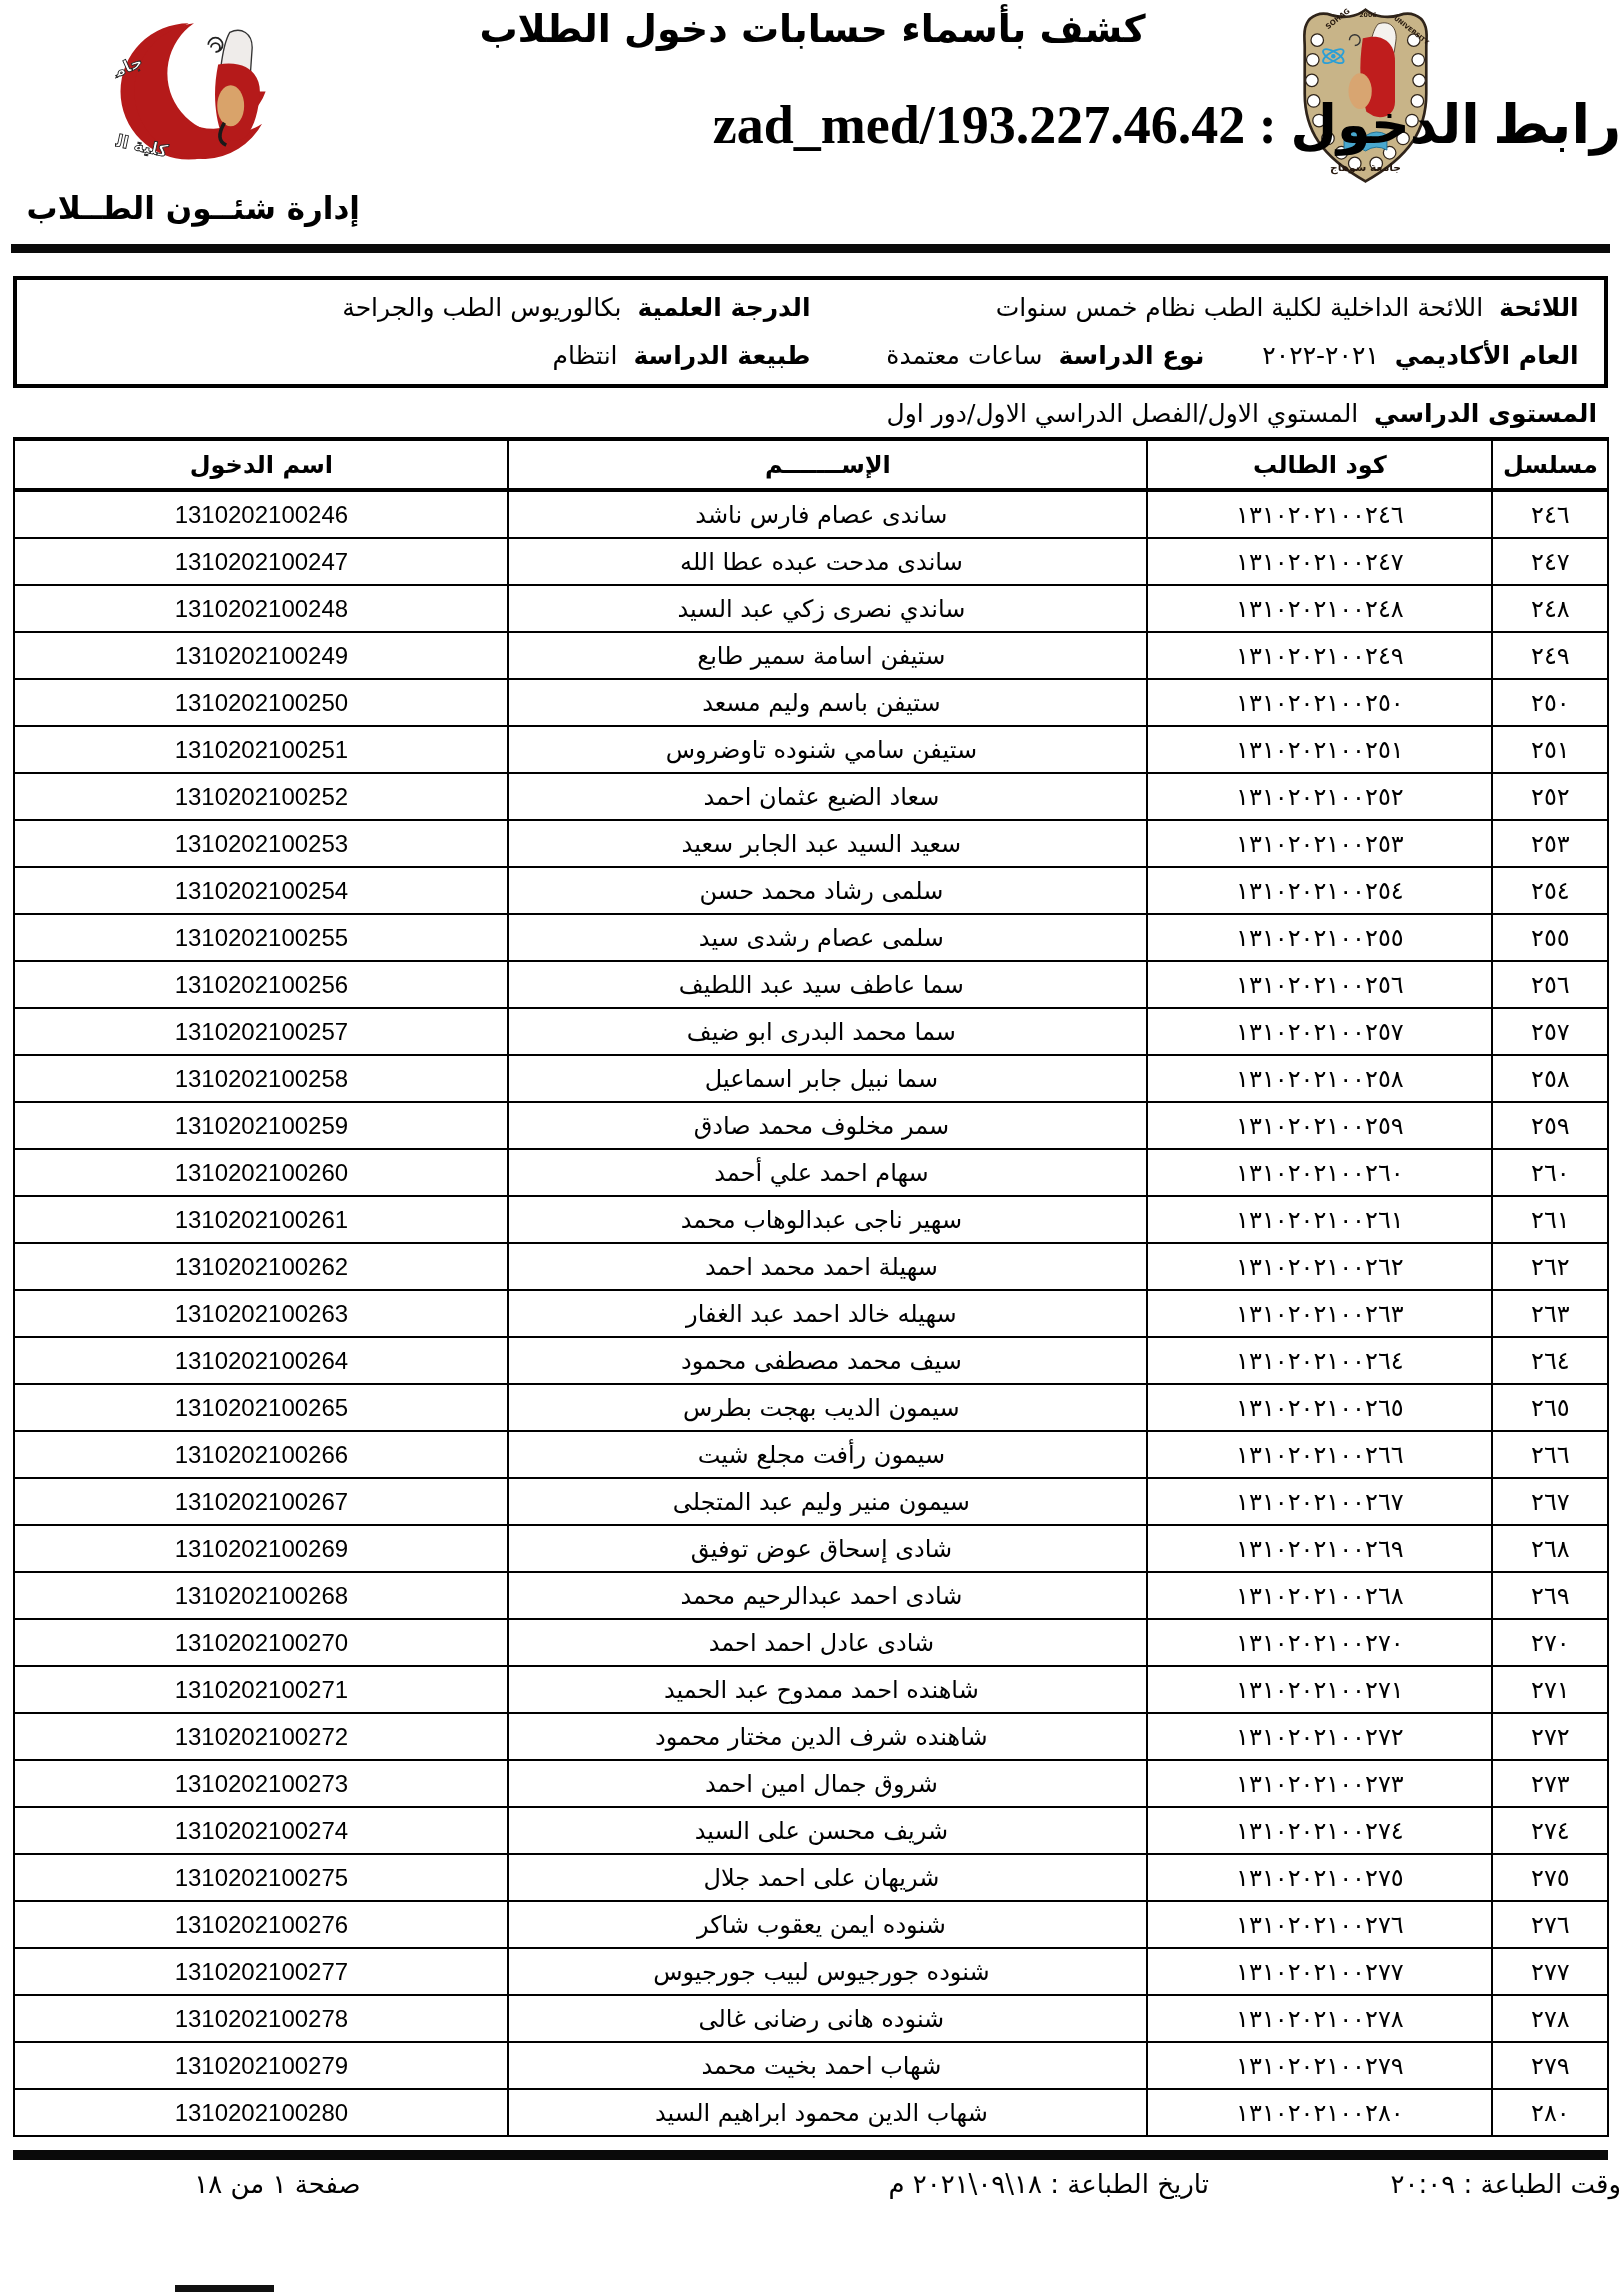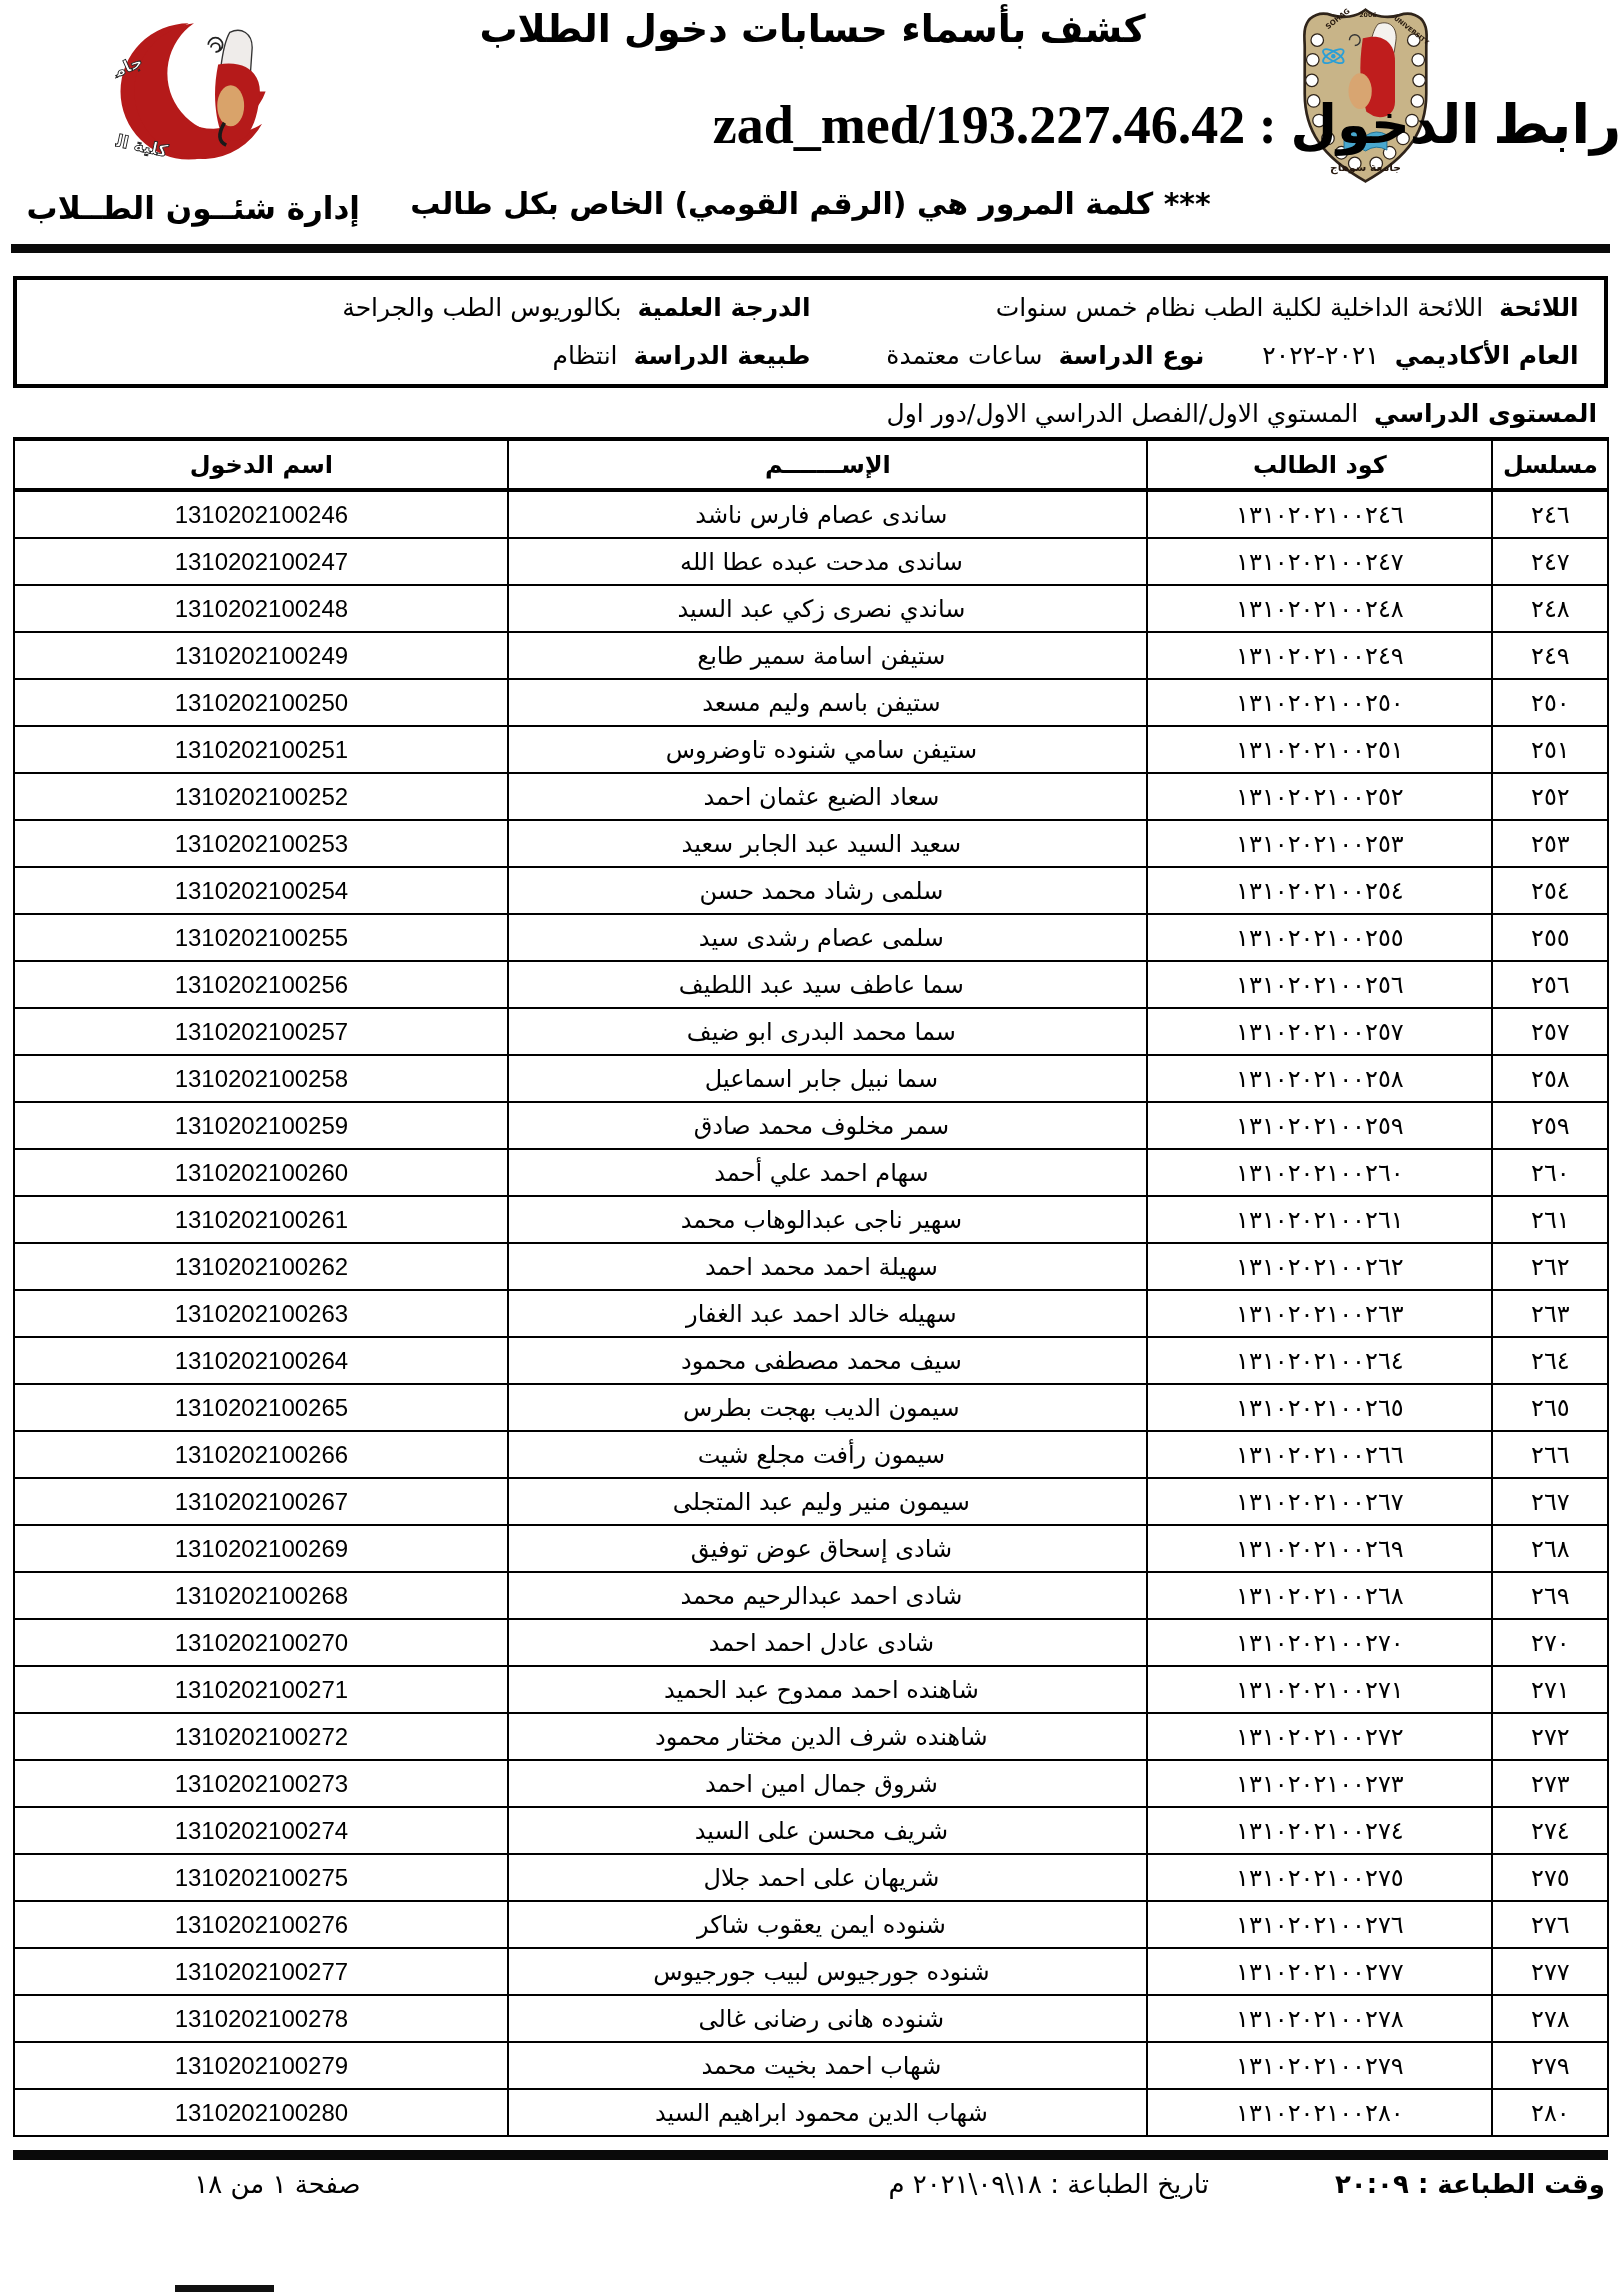"*** كلمة المرور هي (الرقم" div.hdr-note { html: <div>*** كلمة المرور هي (الرقم القومي) الخاص بكل طالب</div> -> none }
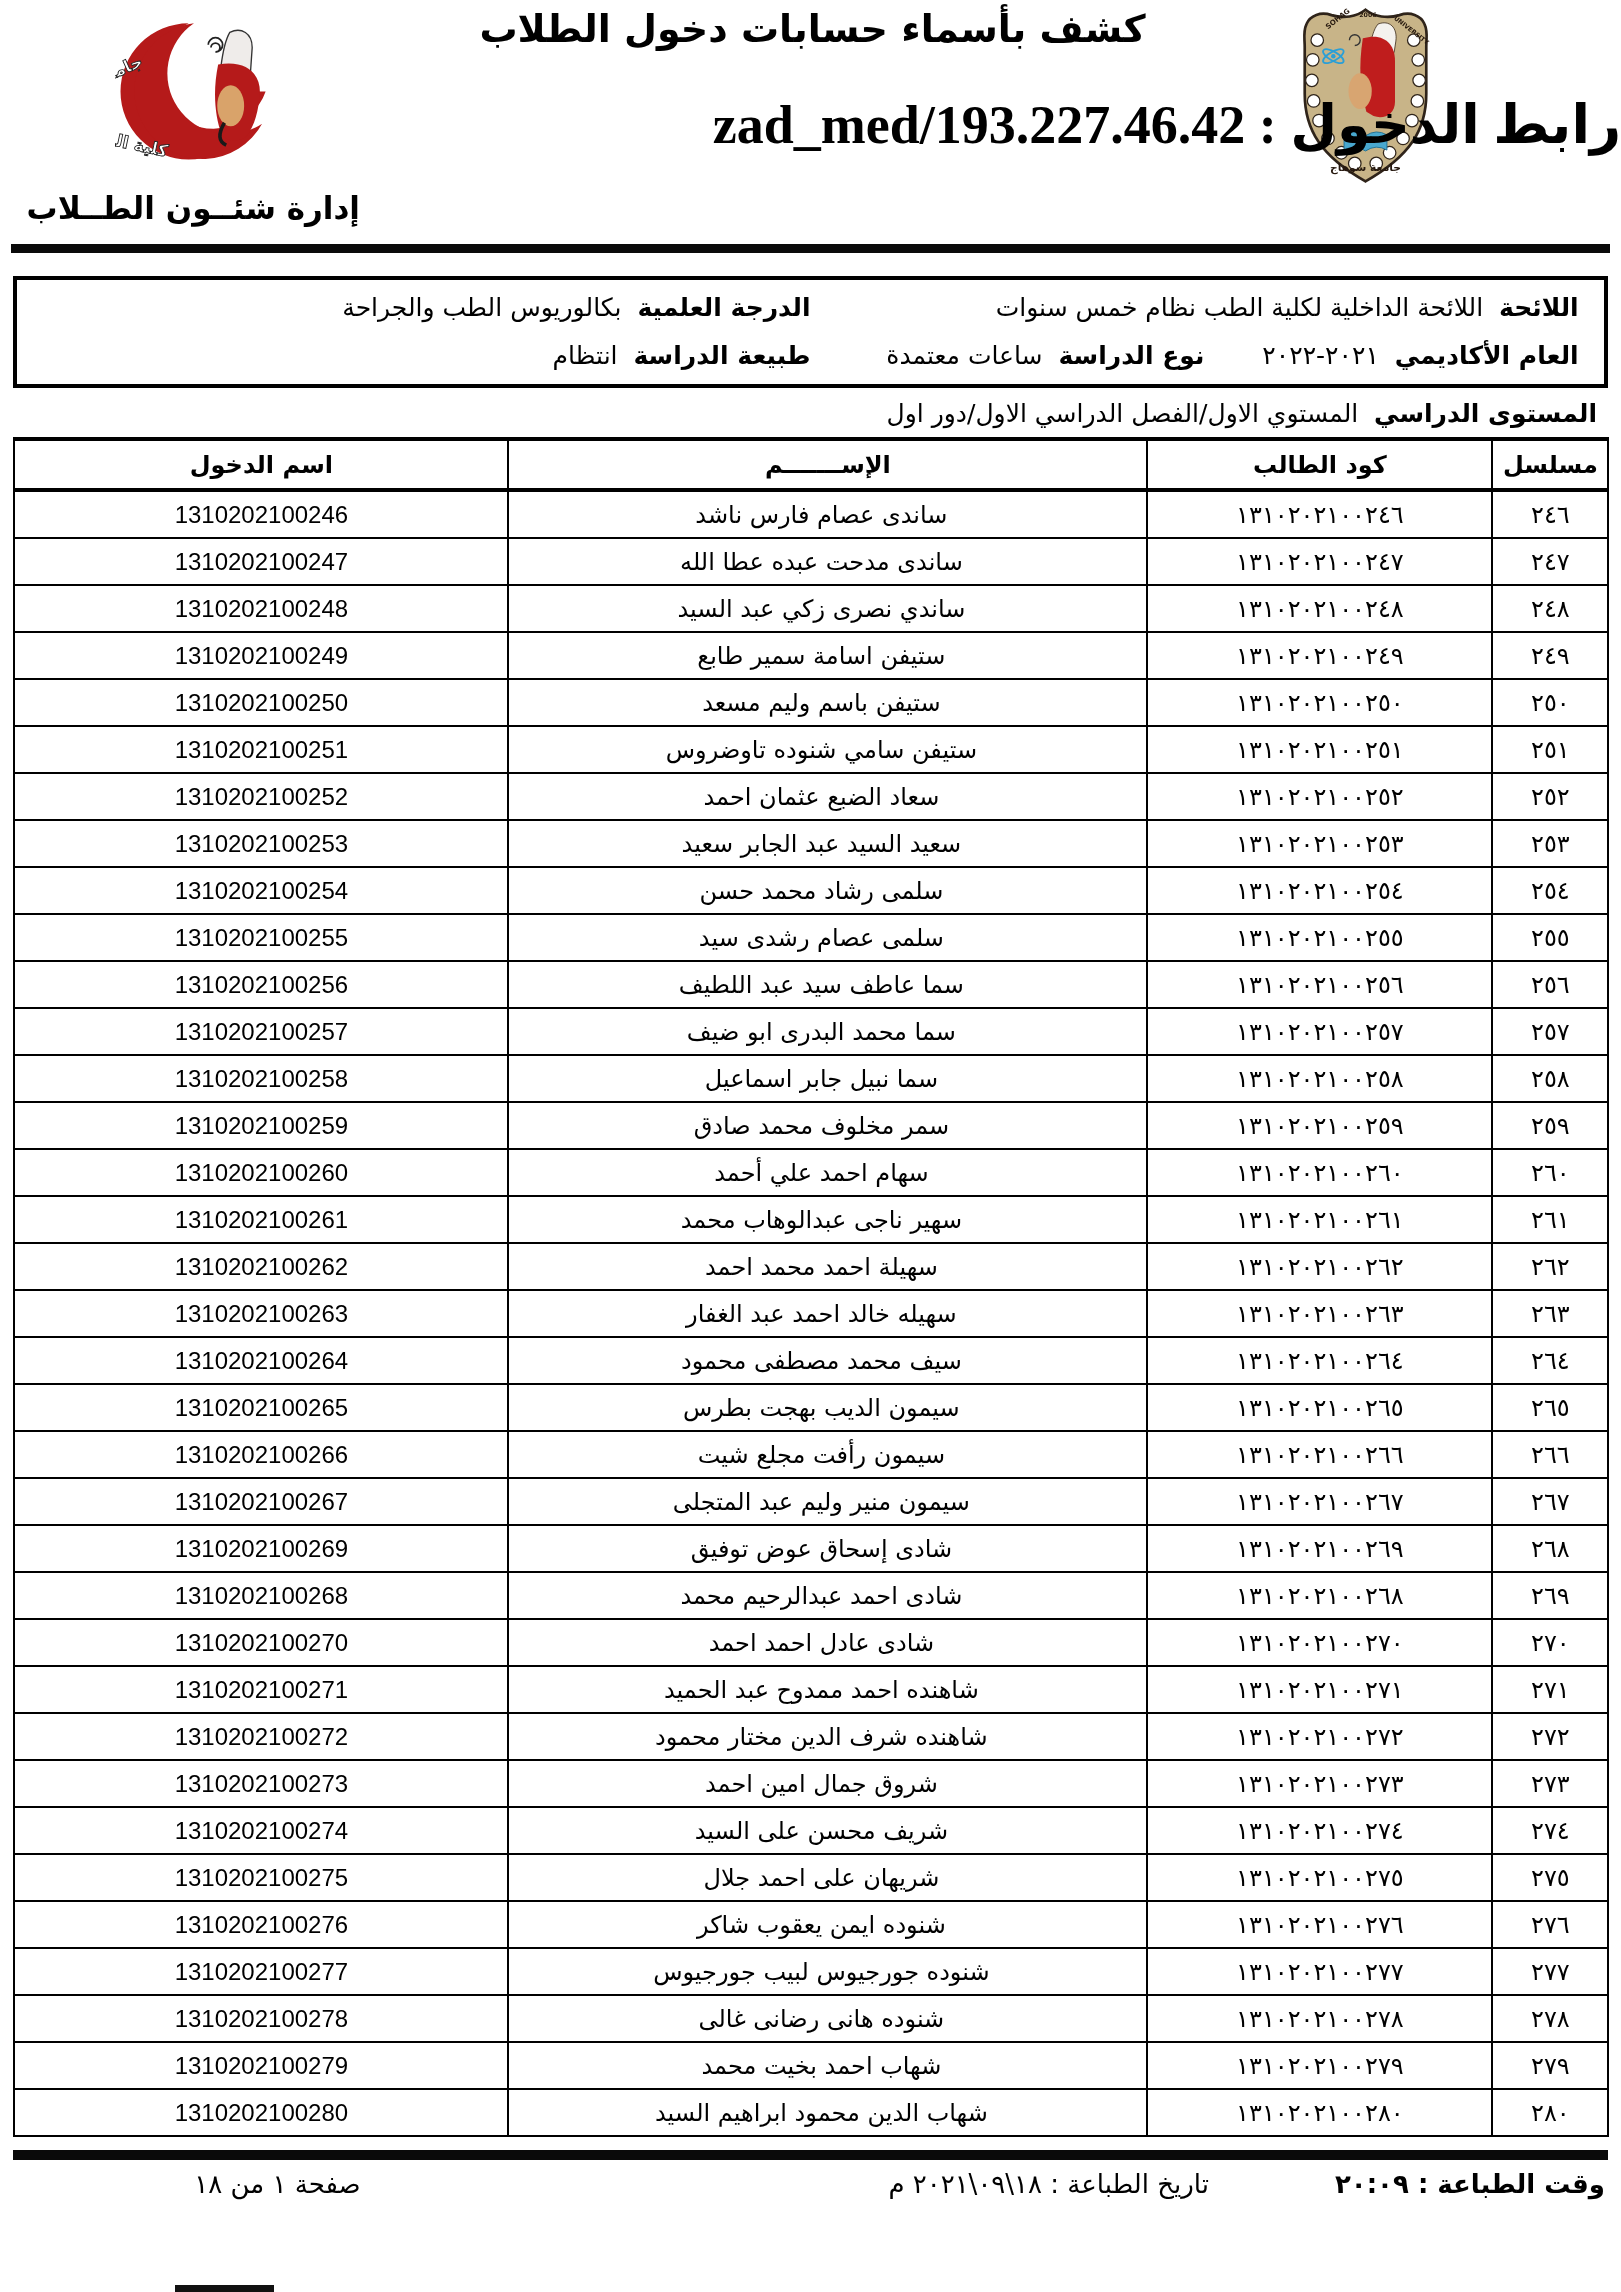"وقت الطباعة : ٢٠:٠٩" .footer .f-right { font-weight: bold -> none; padding-right: 16px -> 0 }
